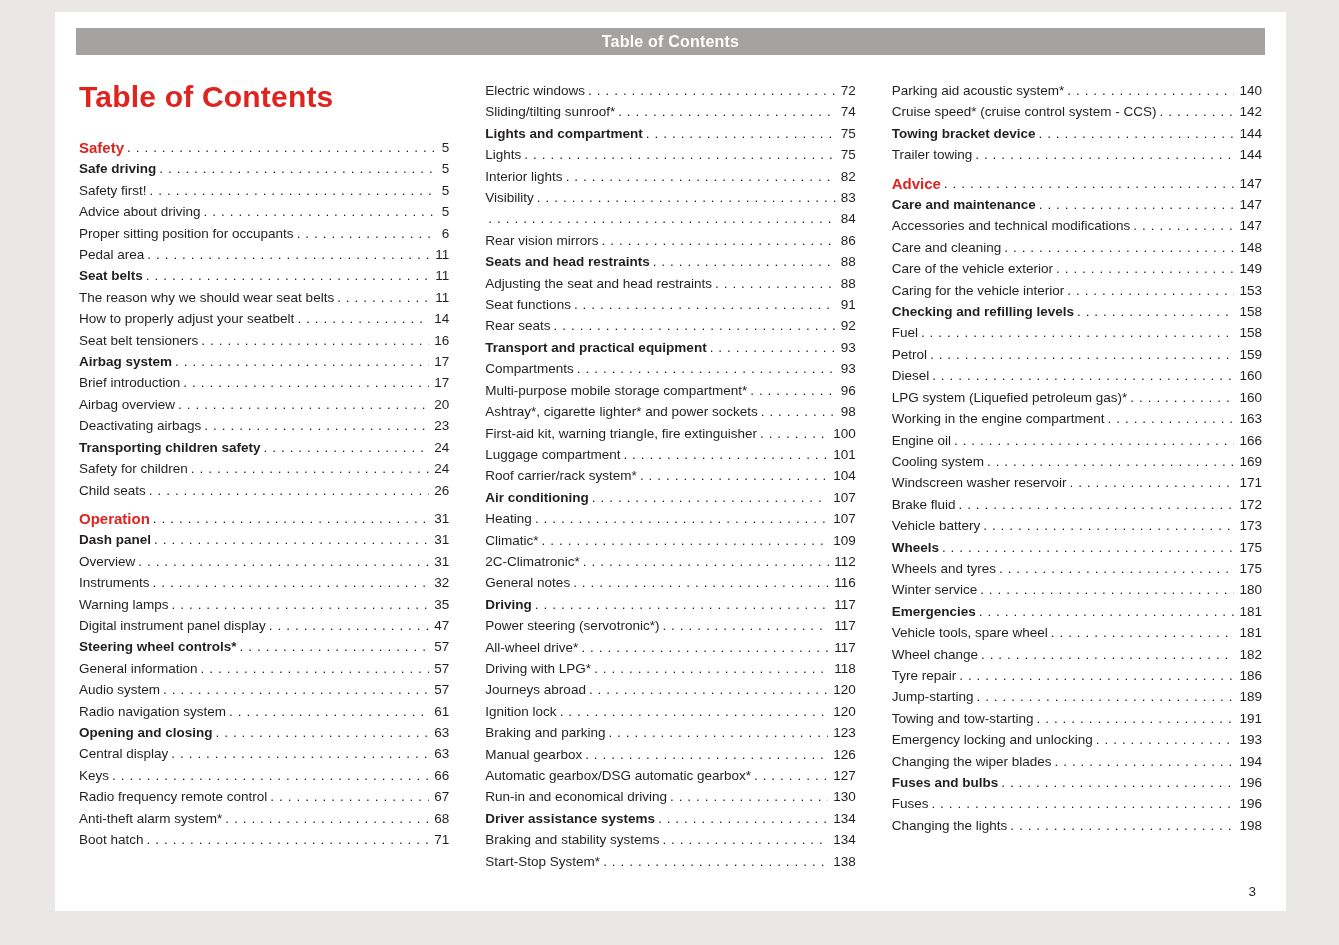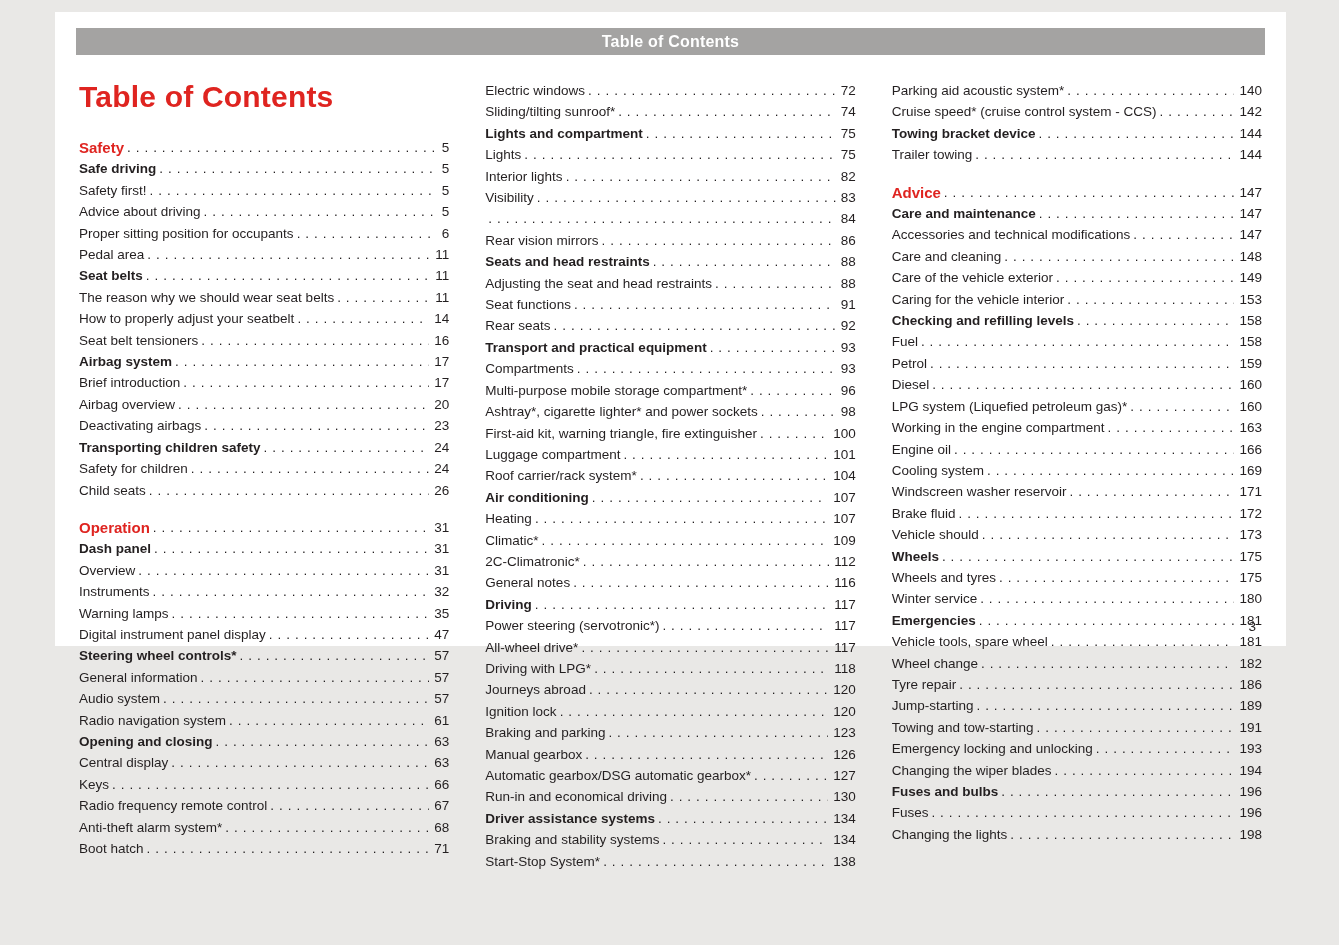"Table of Contents" .page { height: 634px -> 899px }
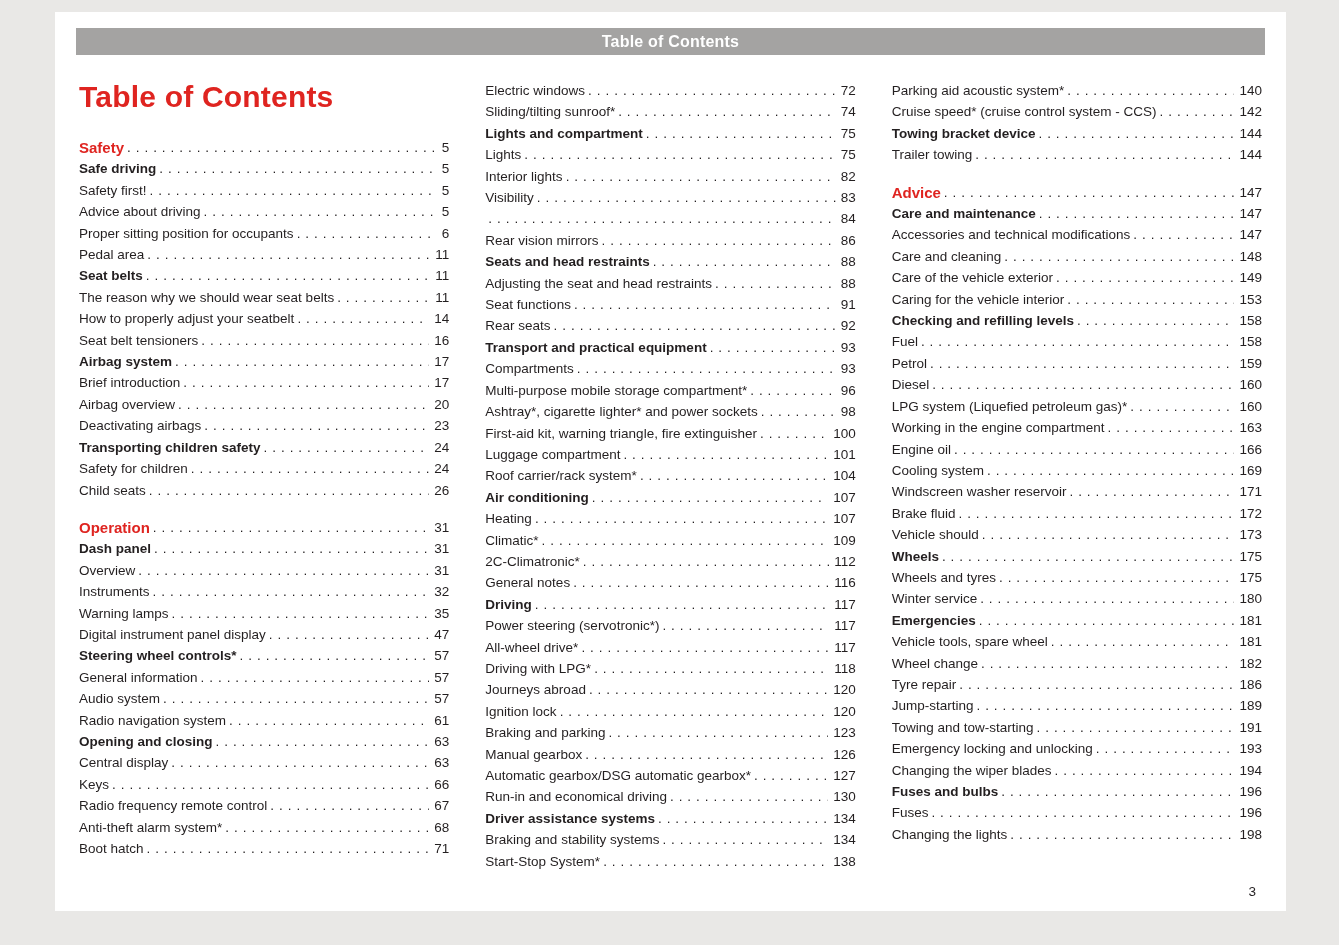"Safety" .row.section { margin-top: 16px -> 7px }
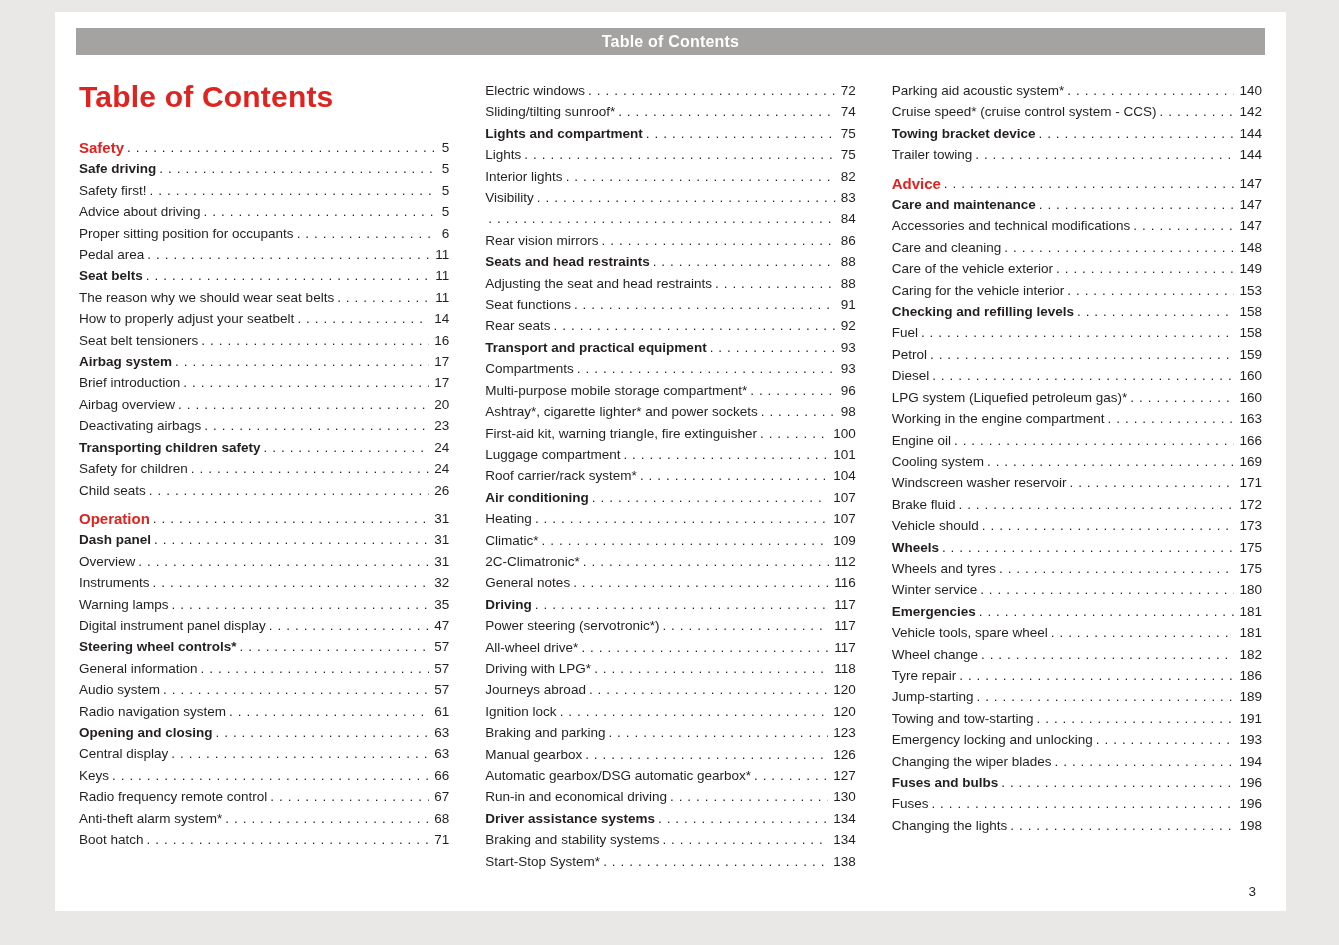"Vehicle should" span.label { text: should -> battery }
